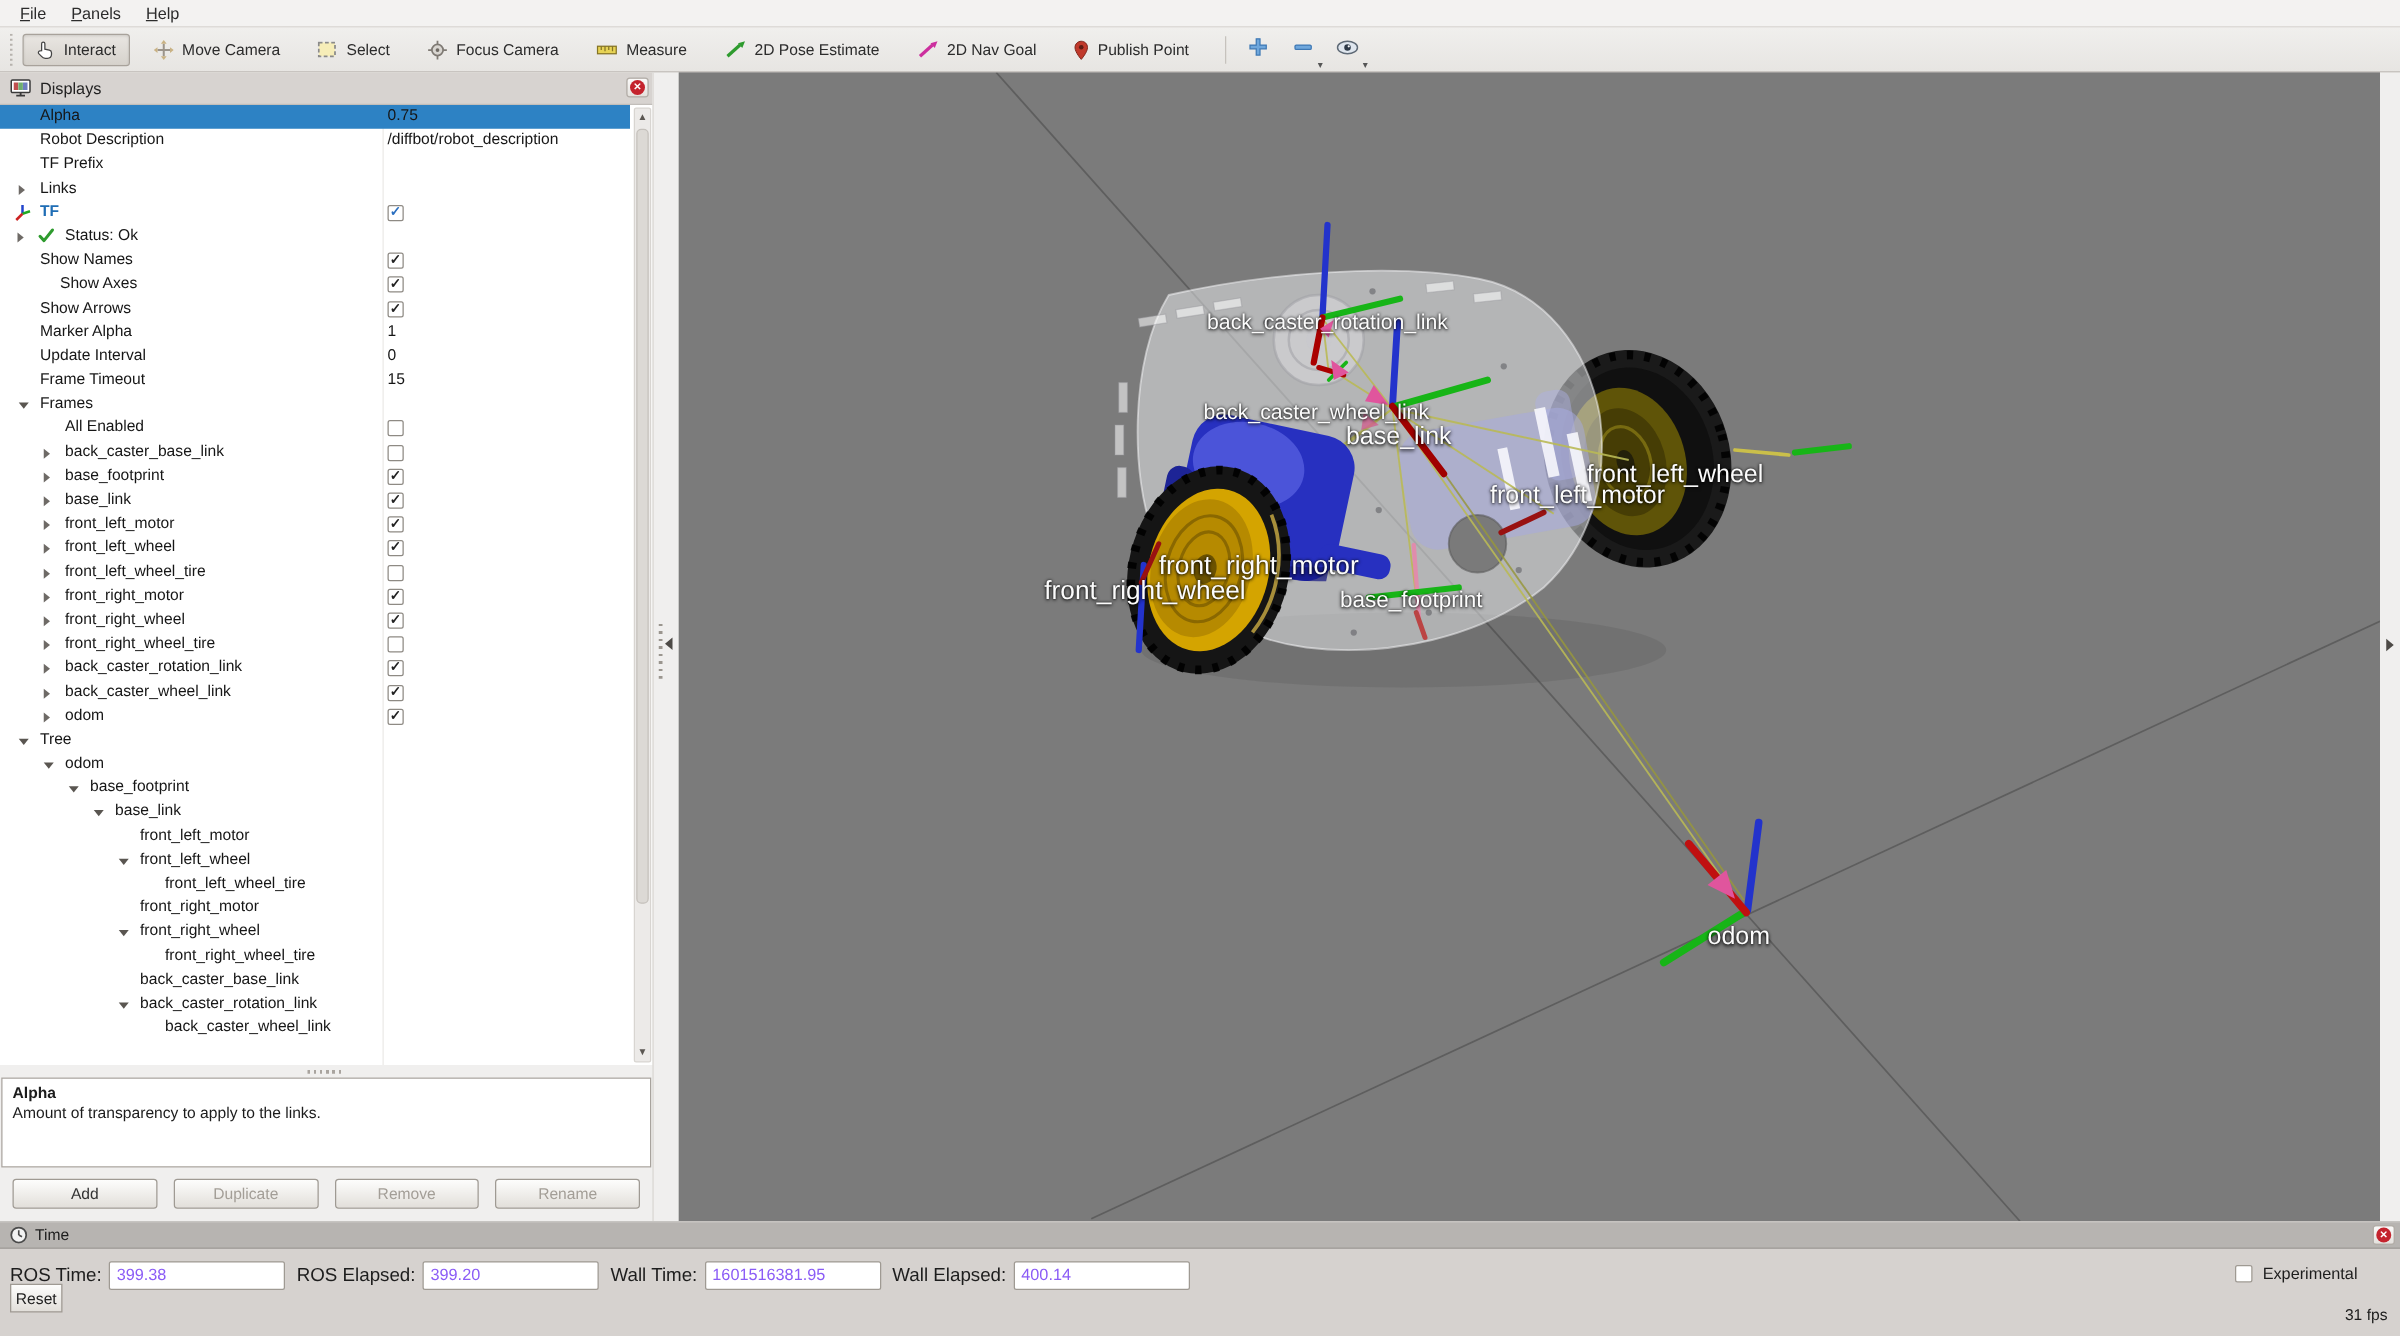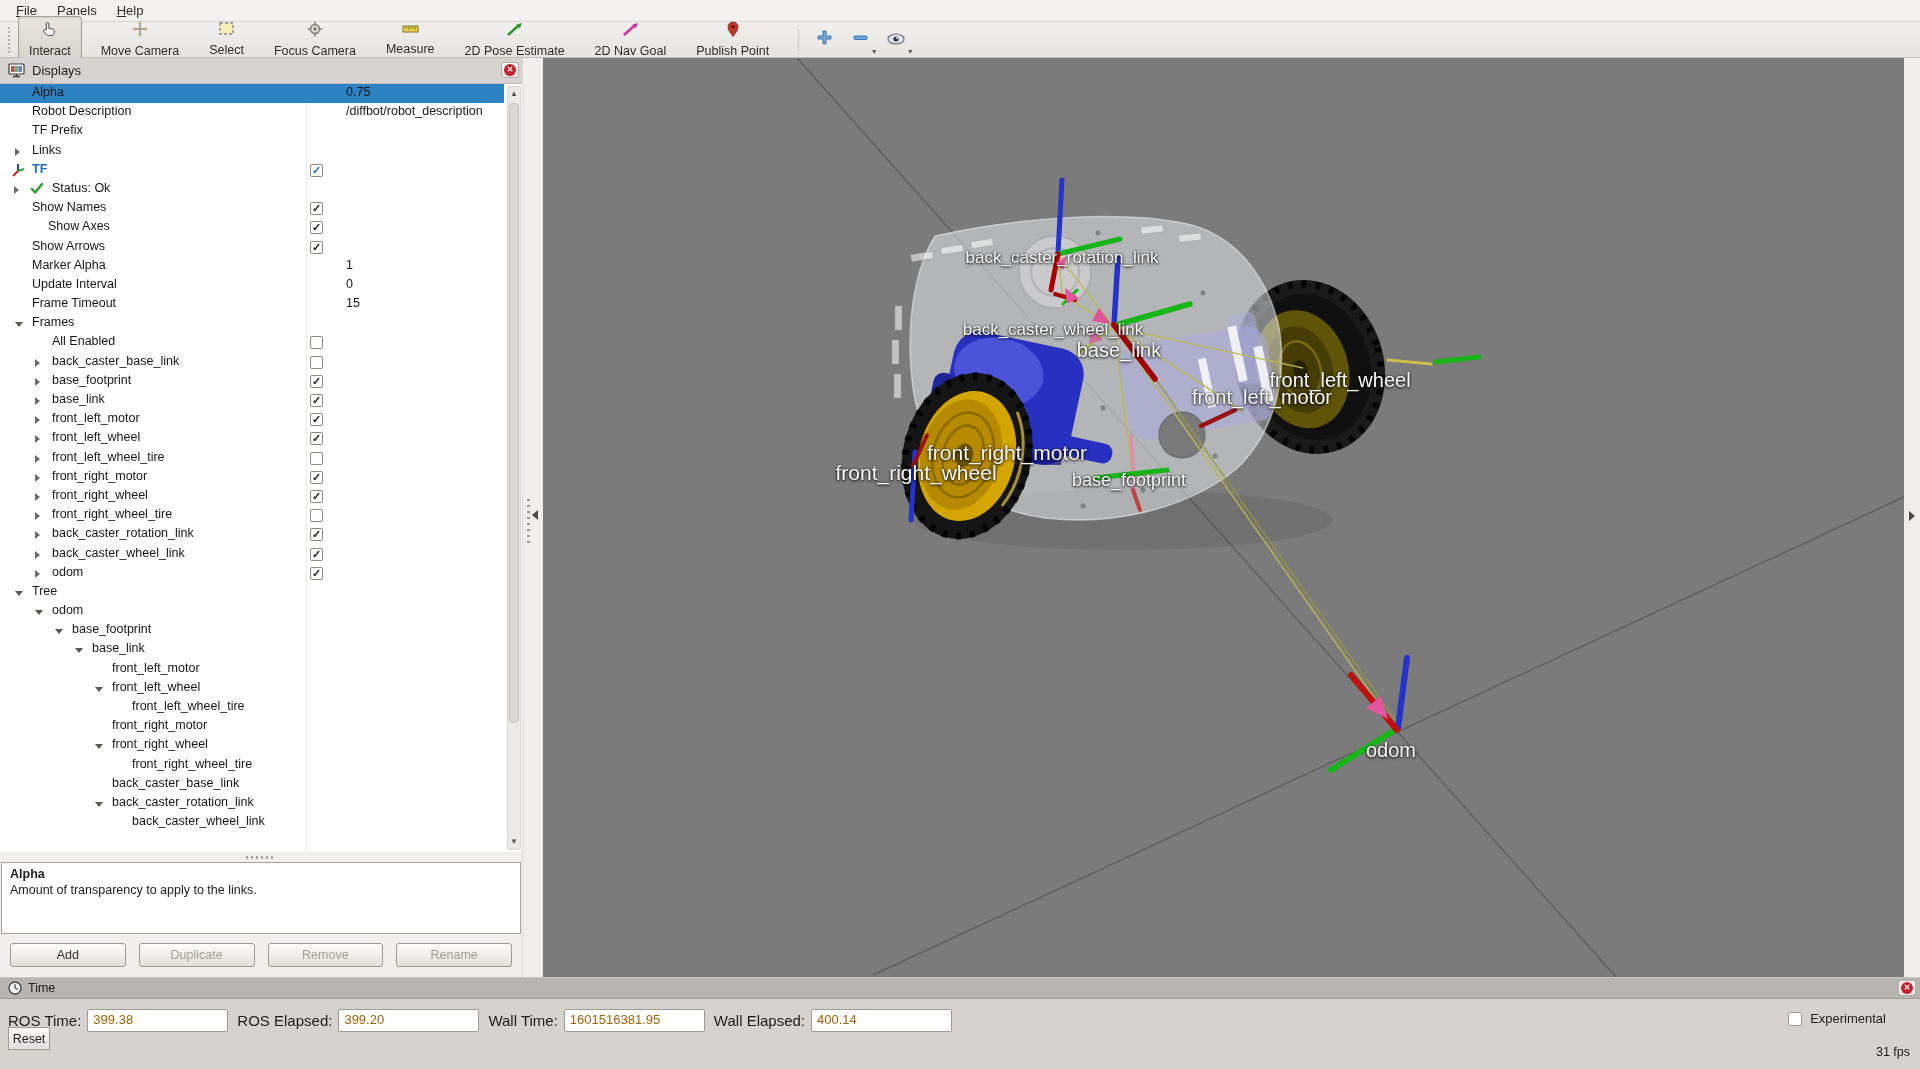"Interact" .tool-btn { flex-direction: column -> none }
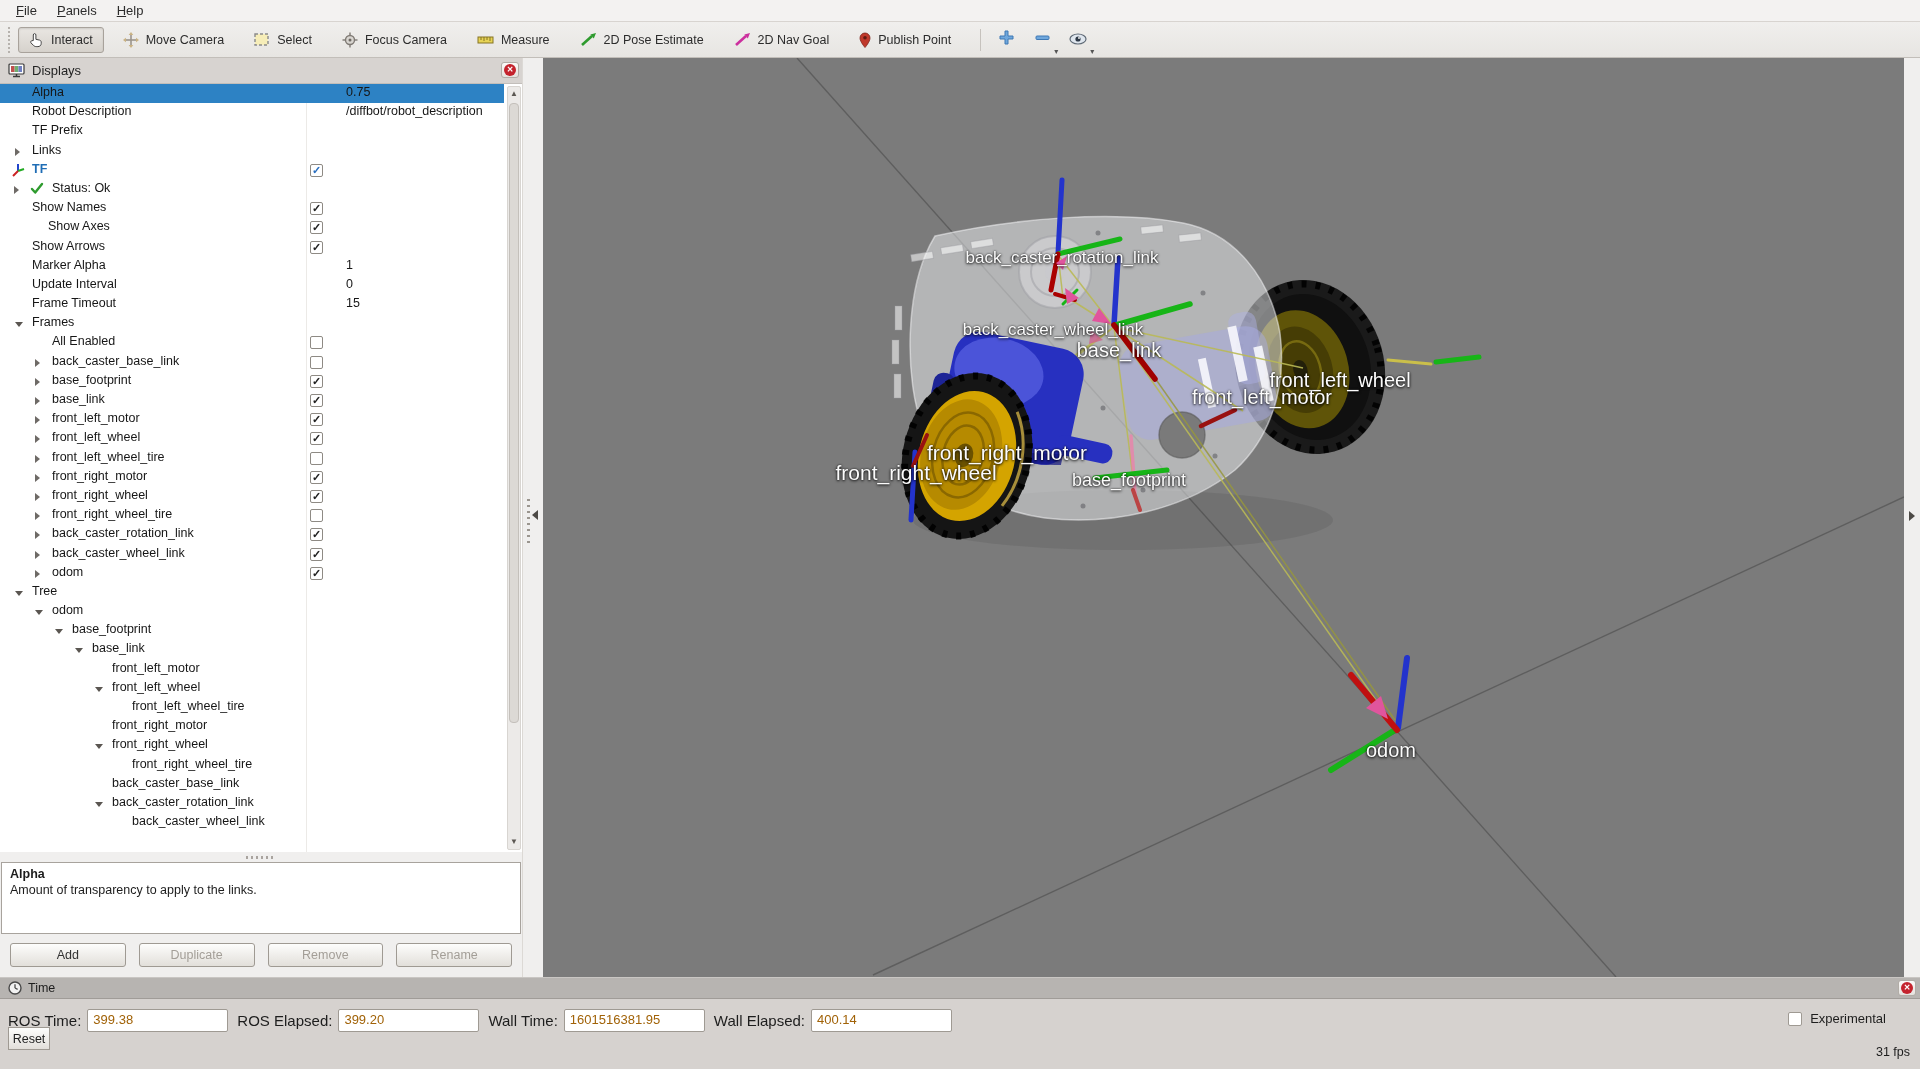"0.75" .tree-row .val { margin-left: 36px -> none }
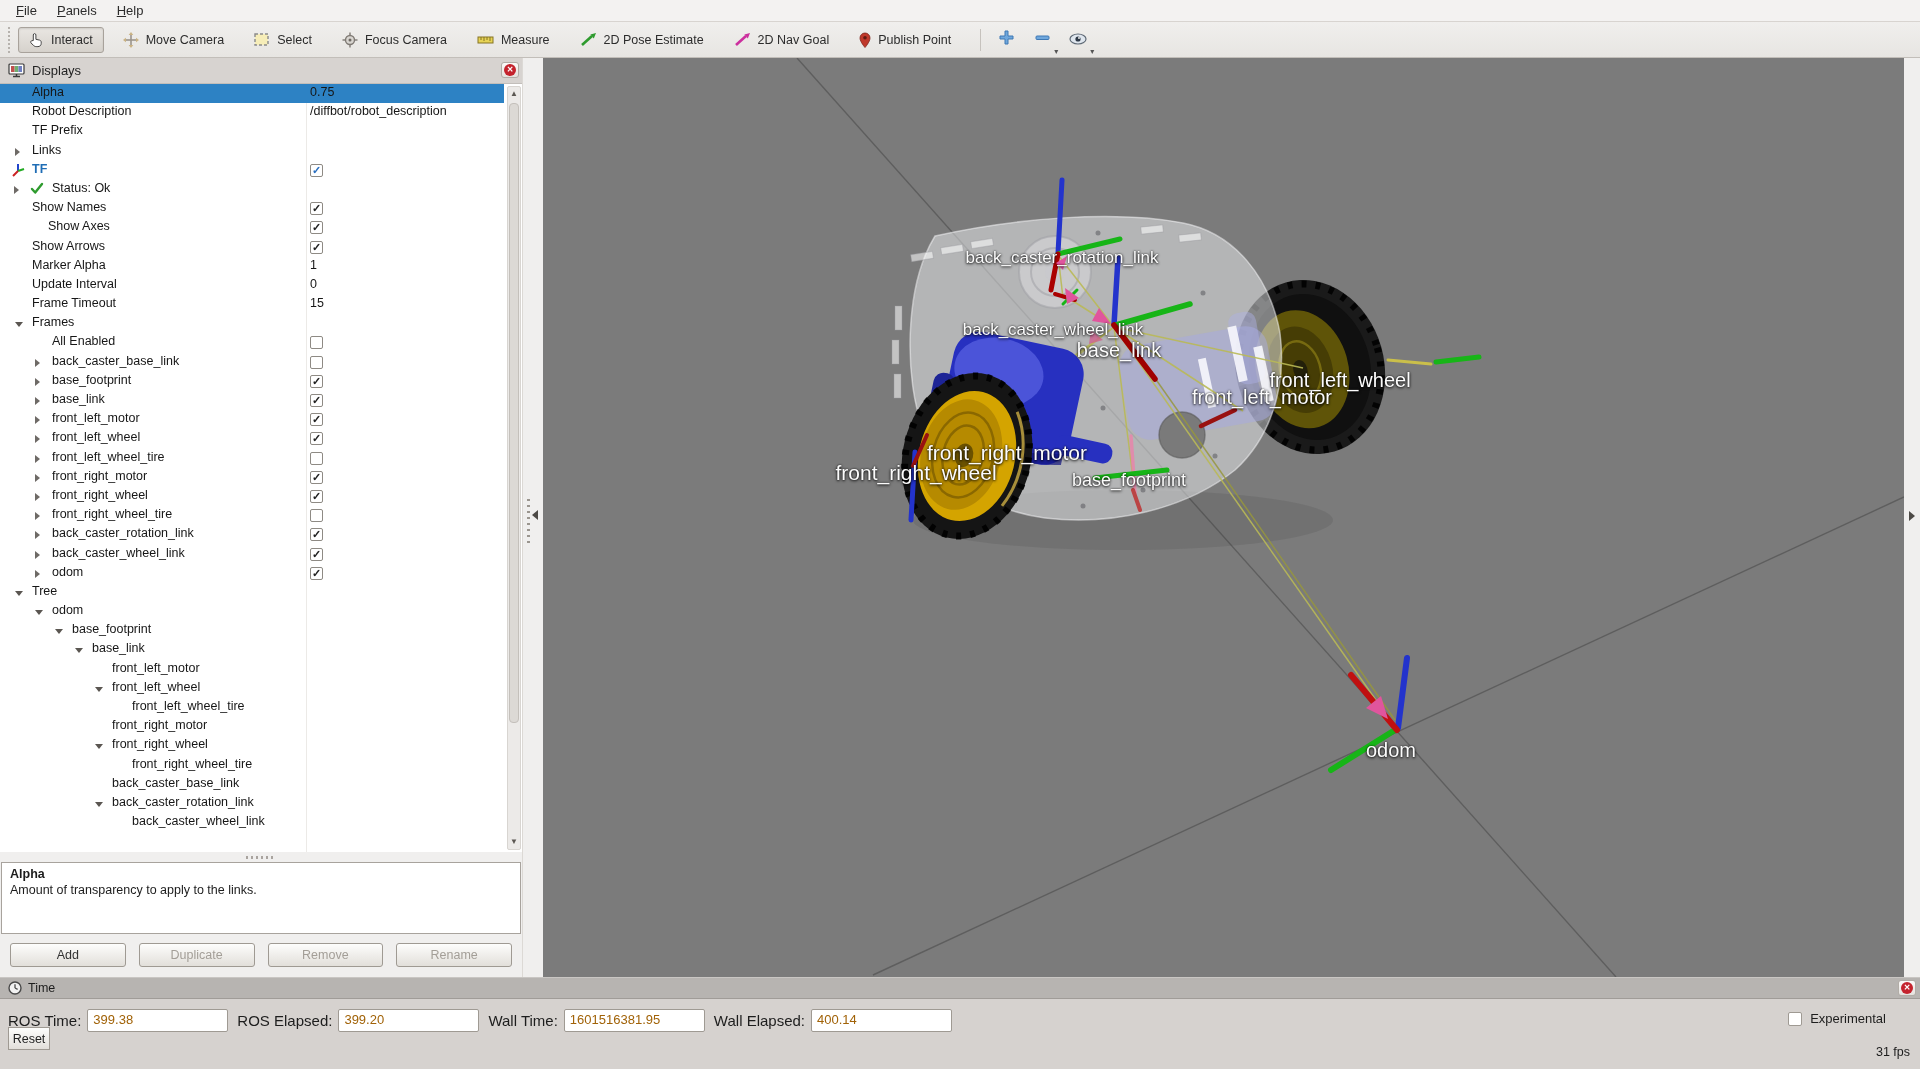"399.38" .tf-field { color: #a16207 -> #8b5cf6 }
